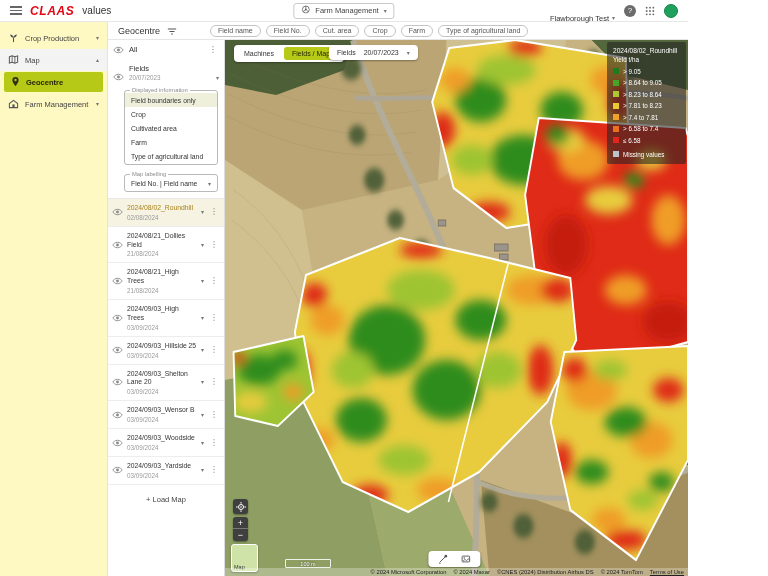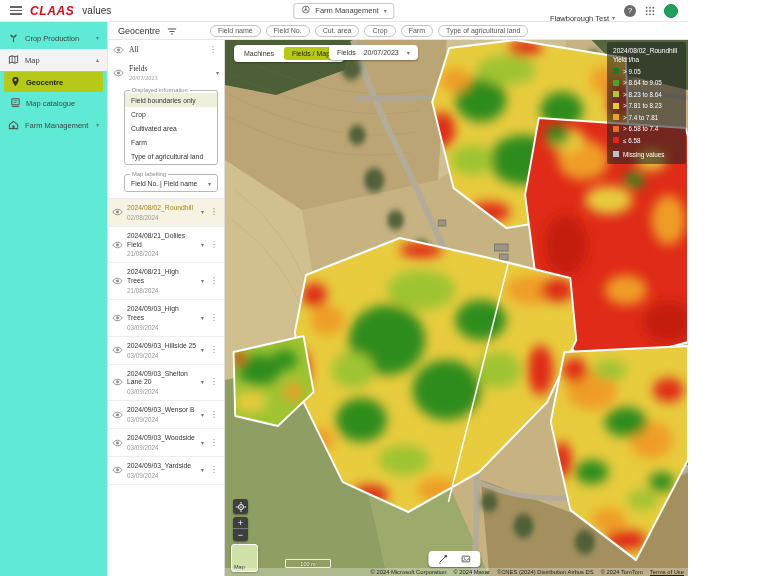"Crop Production" .nav { background: #5eead4 -> #fef9c3 }
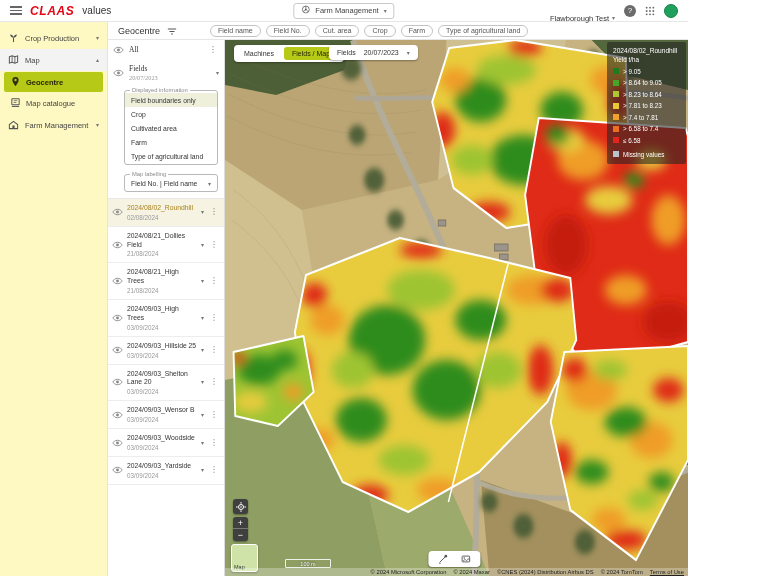"All" .prow { align-items: center -> flex-end; font-family: Liberation Serif, serif -> none }
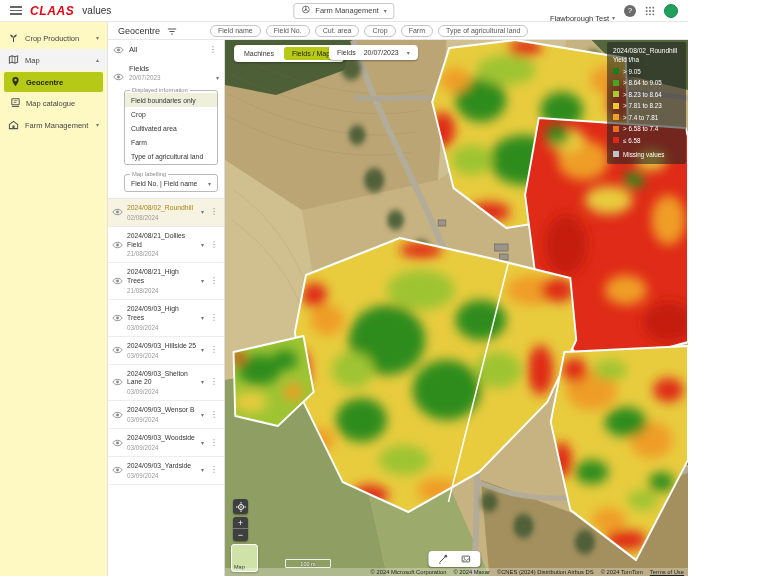"Map catalogue" div.nav-child { html: <div> <span><svg> <rect></rect> <path></path> <path></path> </svg></span> <span>Map catalogue</span> </div> -> none }
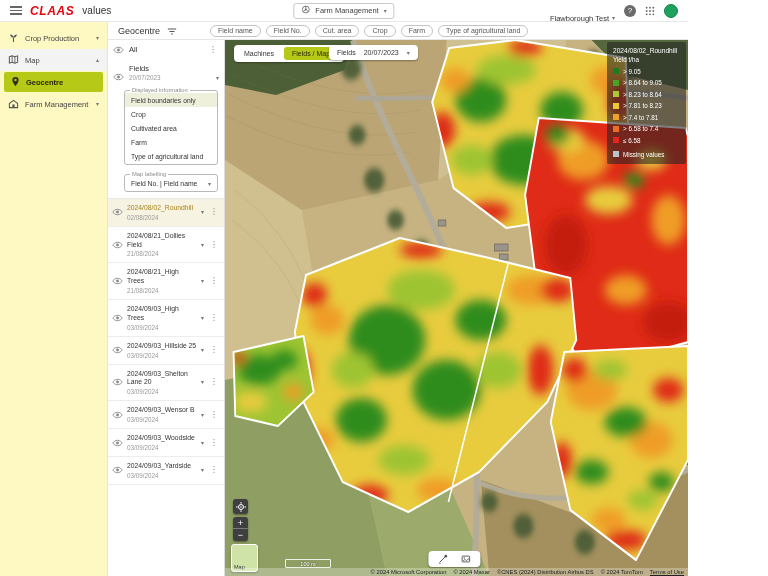"+ Load Map" div.load-map { html: none -> <div>+ Load Map</div> }
